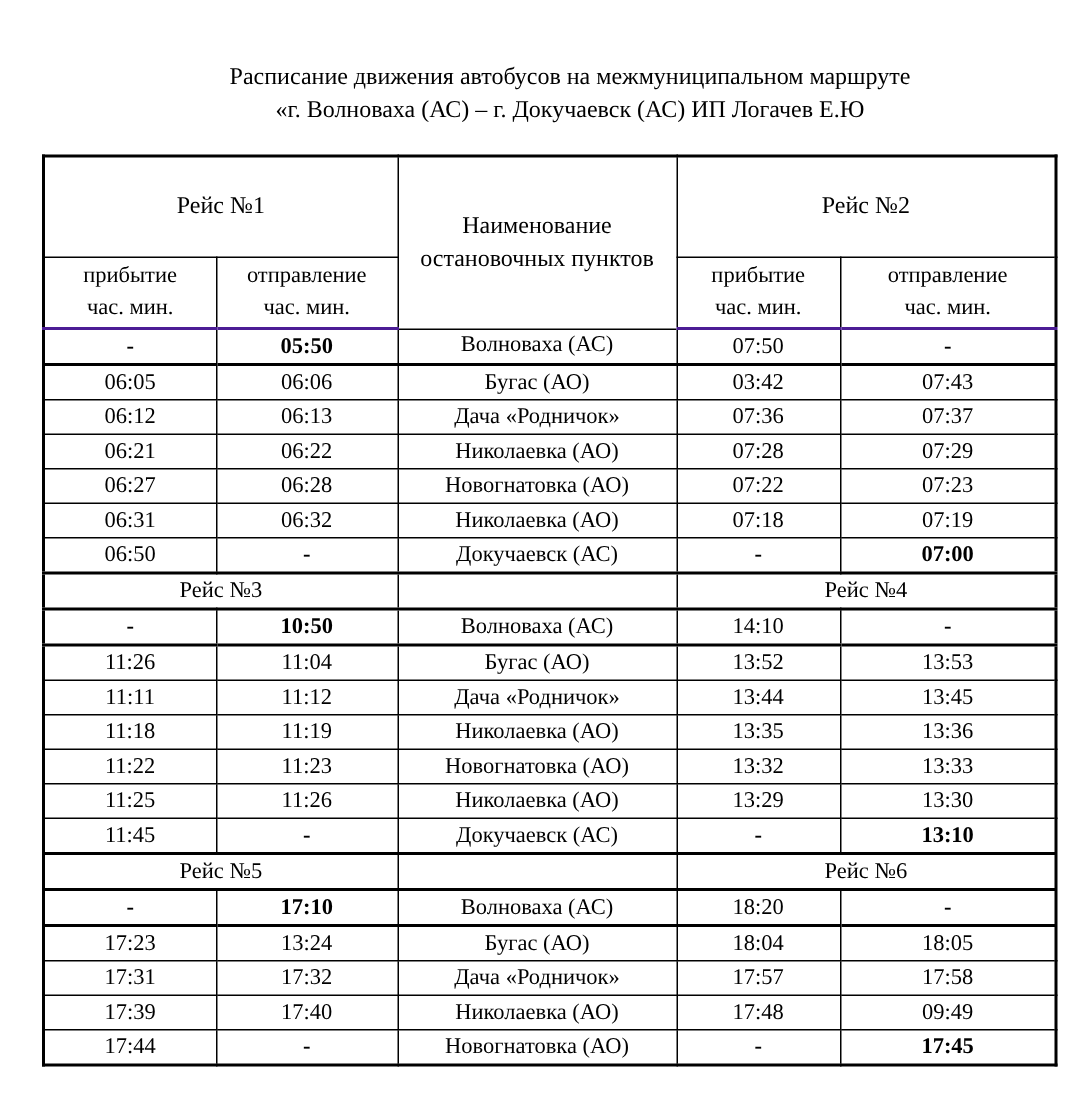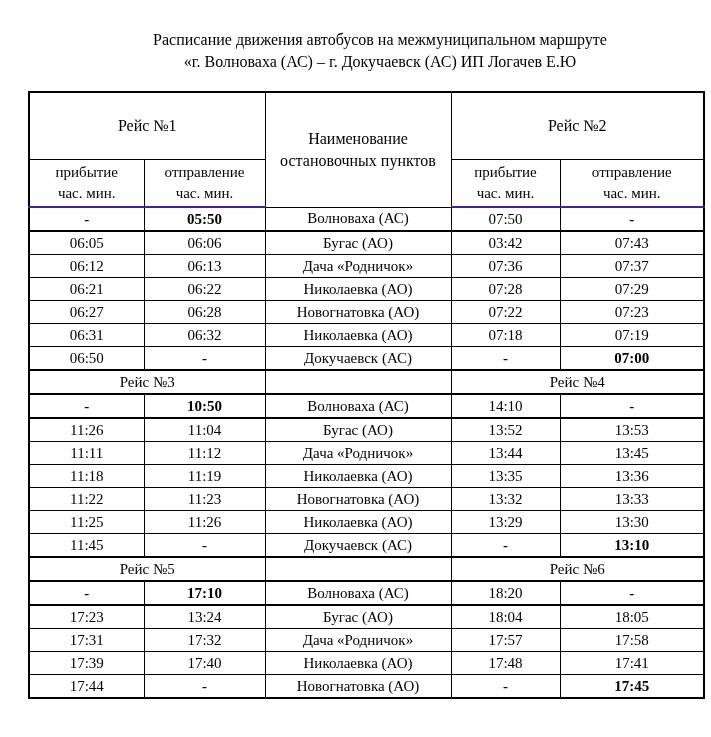"Расписание движения автобусов на" .title { padding-top: 29px -> 41px }
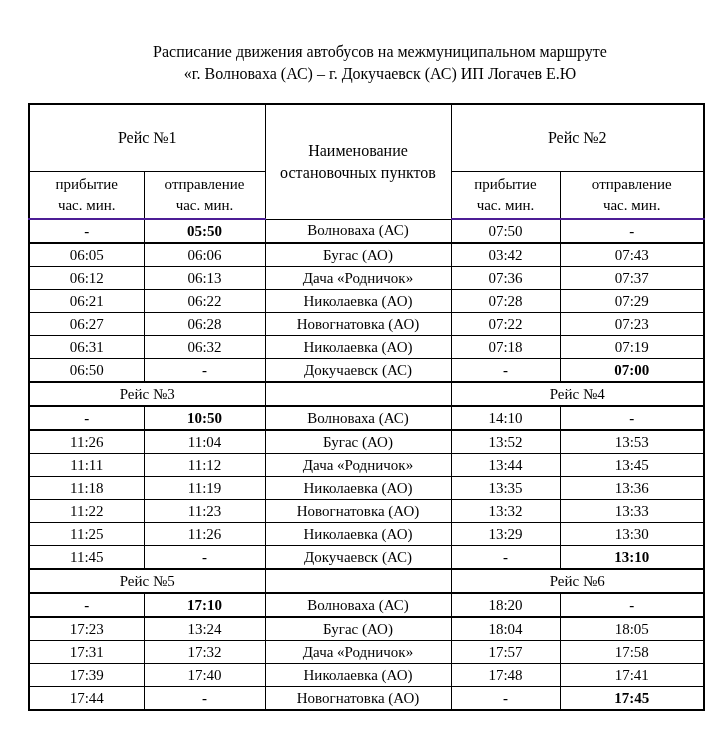"17:41" td { text: 17:41 -> 09:49 }
